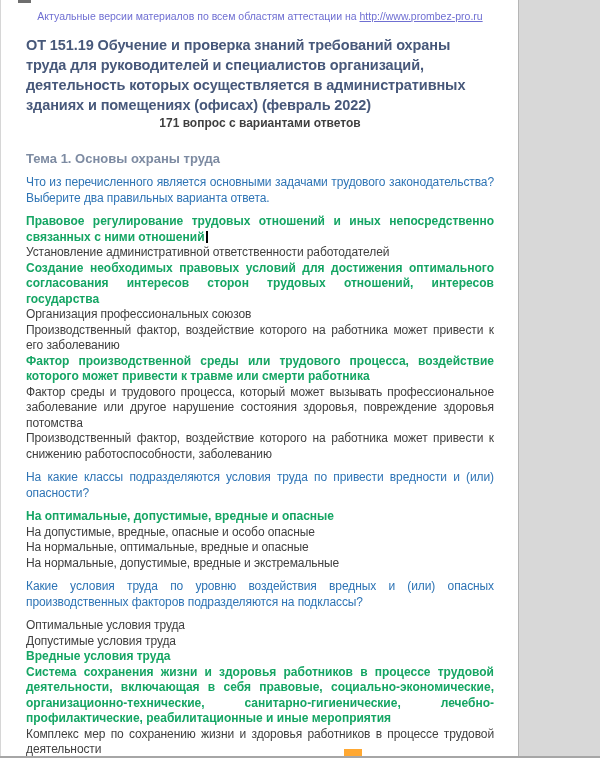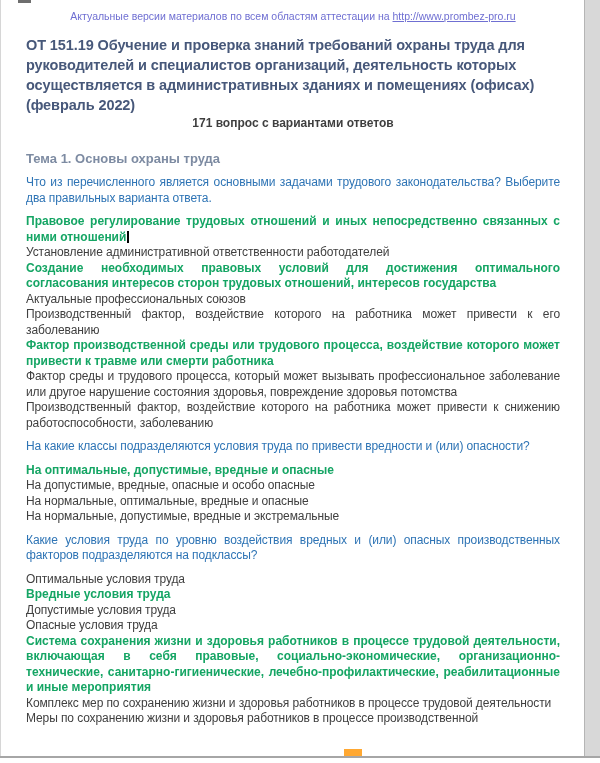"Актуальные версии материалов по всем" .page { width: 585px -> 519px }
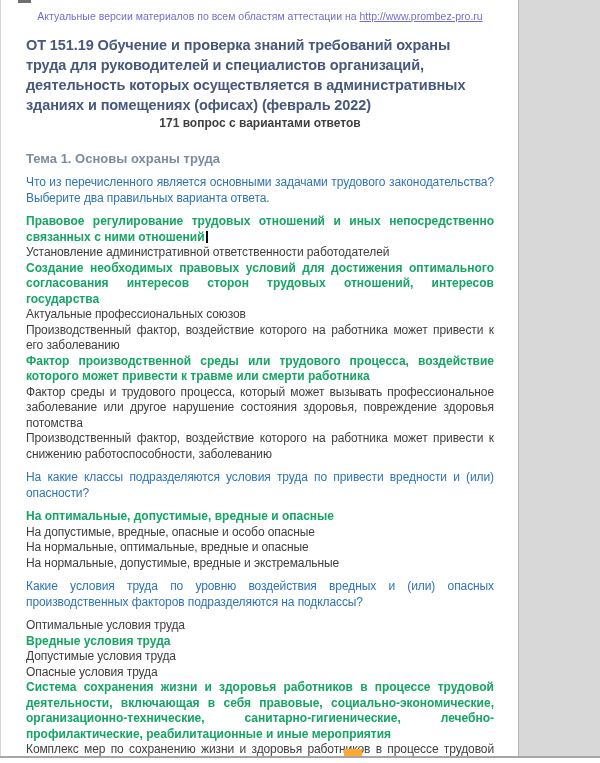"Актуальные профессиональных союзов" p.answer { text: Актуальные -> Организация }
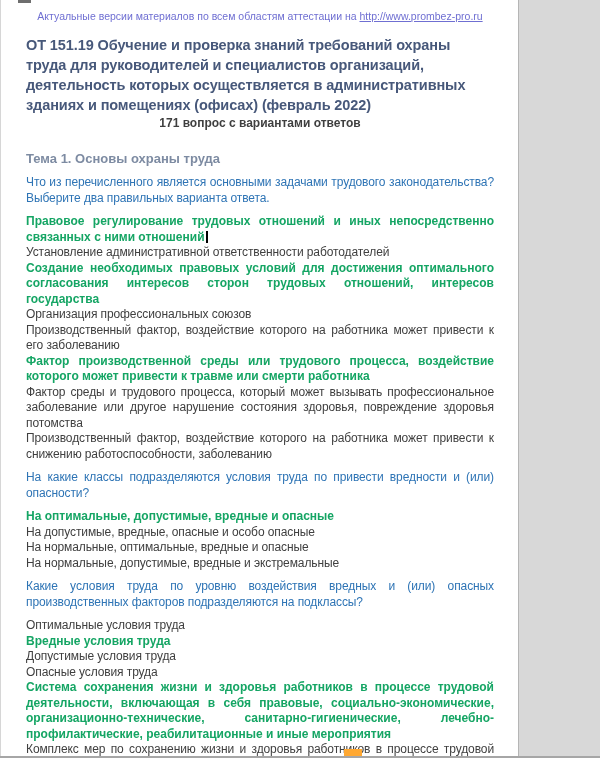"Вредные условия труда" p.answer { order: before "Допустимые условия труда" -> after "Допустимые условия труда" }
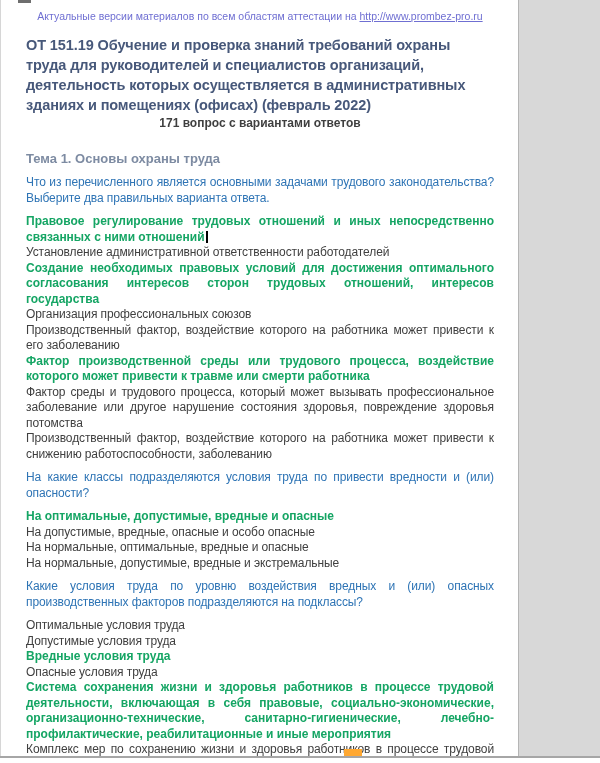"Опасные условия труда" p.answer { html: <p>Опасные условия труда</p> -> none }
